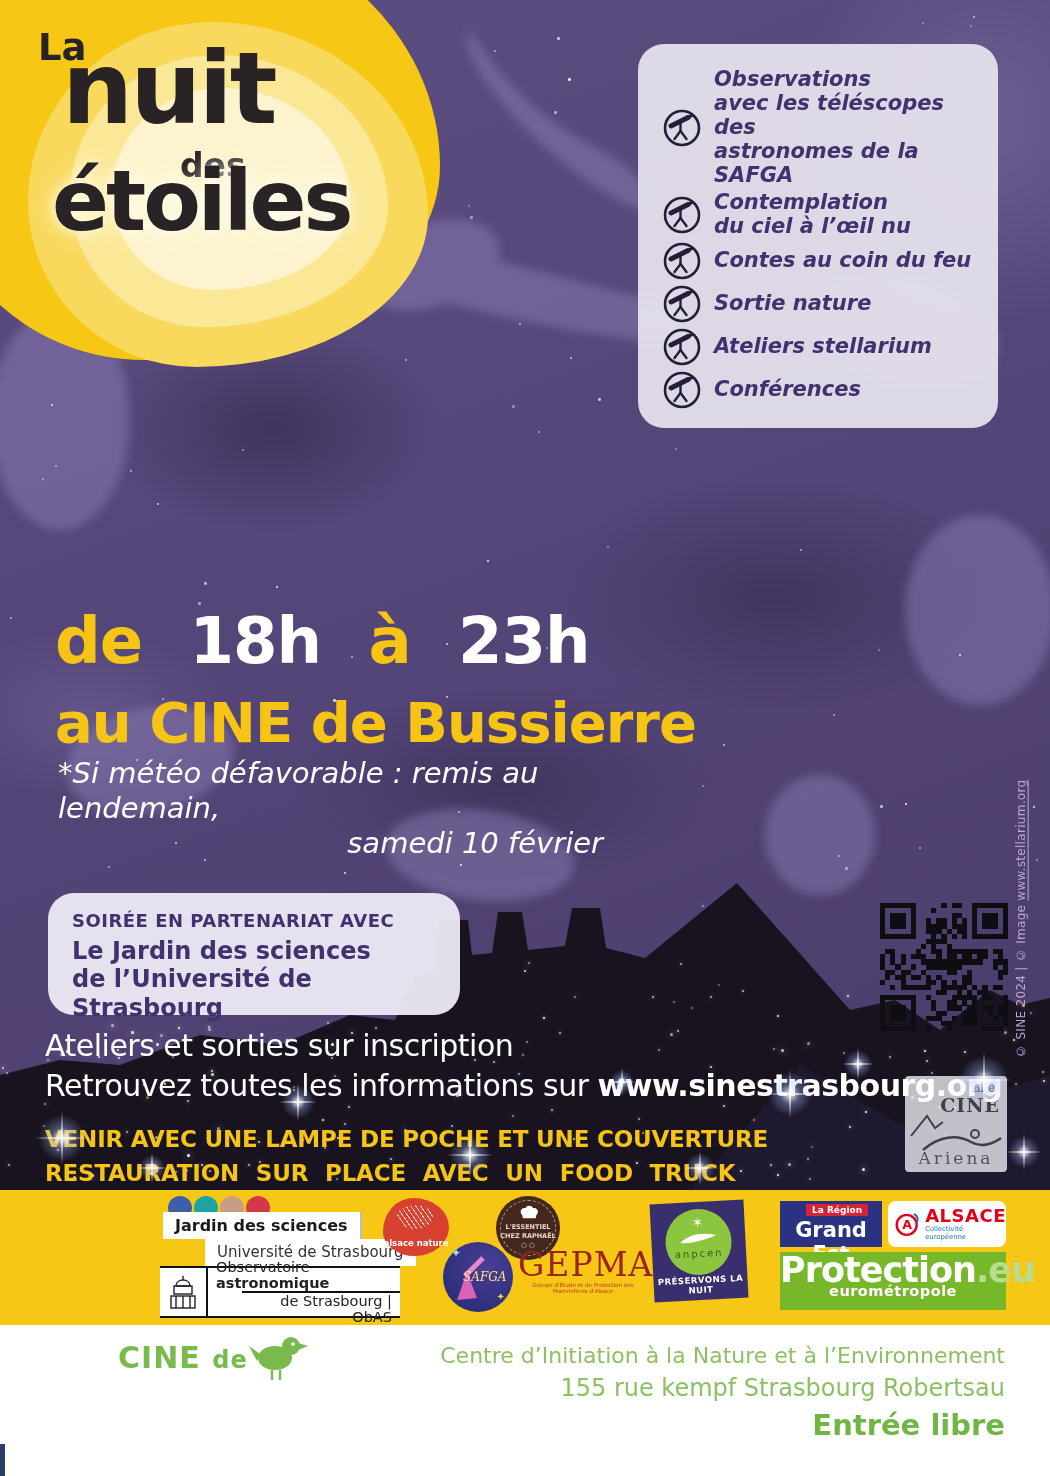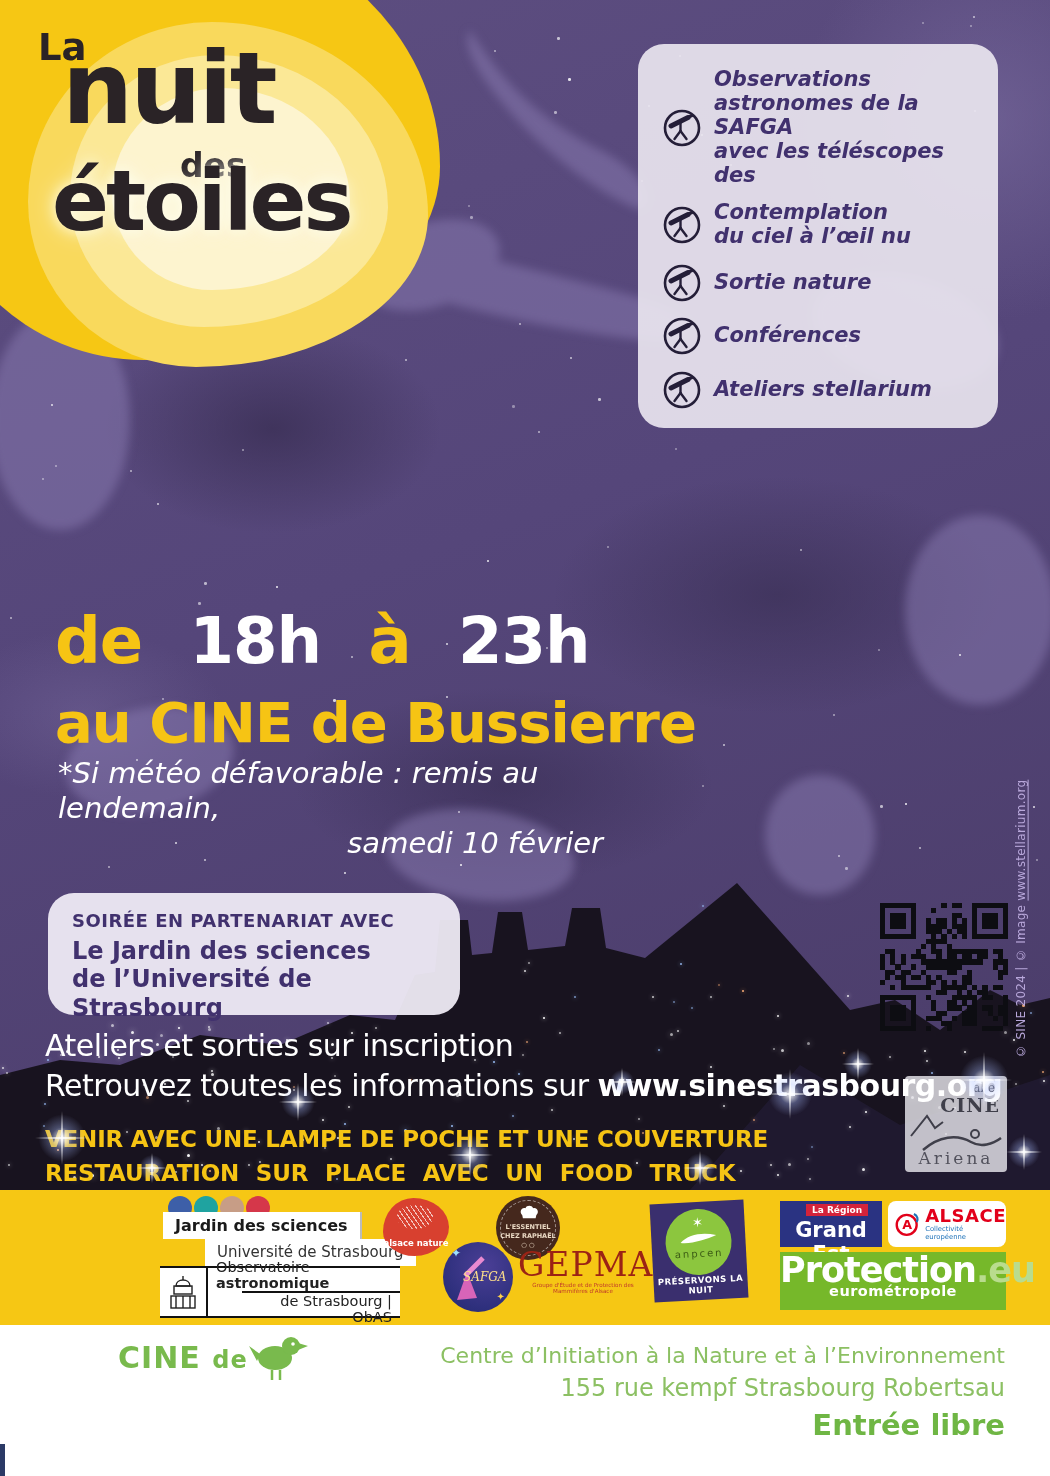"astronomes de la SAFGA" div { order: before "avec les téléscopes des" -> after "avec les téléscopes des" }
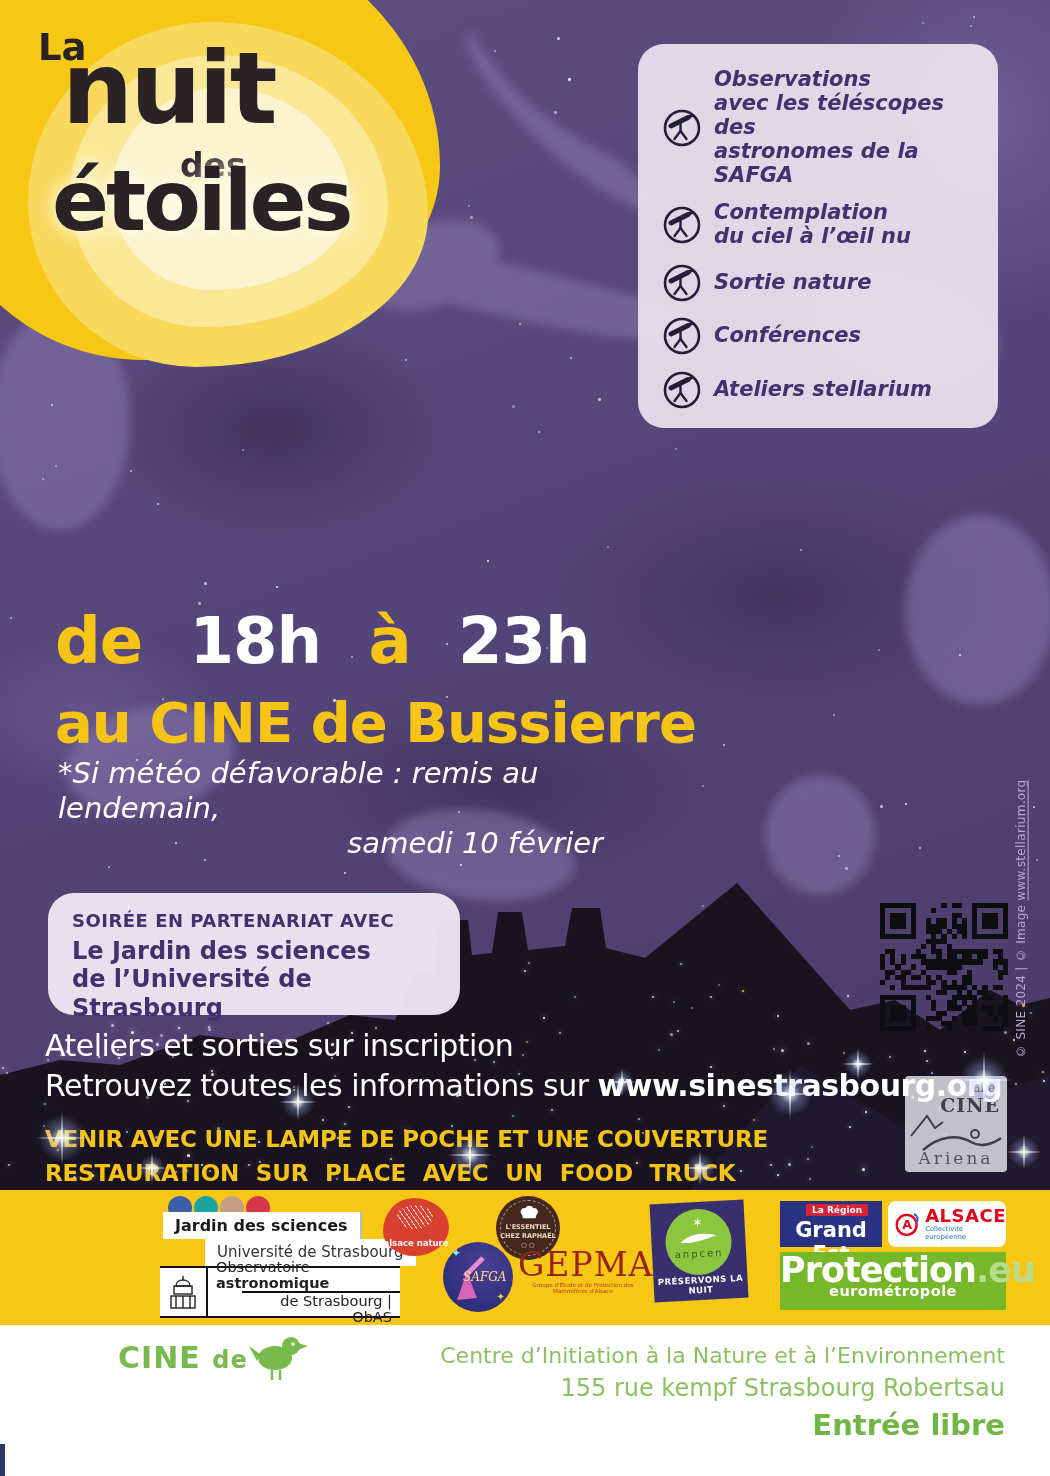"Contes au coin du feu" div.act { html: none -> <div> <svg> <circle></circle> <g> <line></line> <line></line> <line></line> <line></line> <line></line> </g> </svg> <div> <div>Contes au coin du feu</div> </div> </div> }
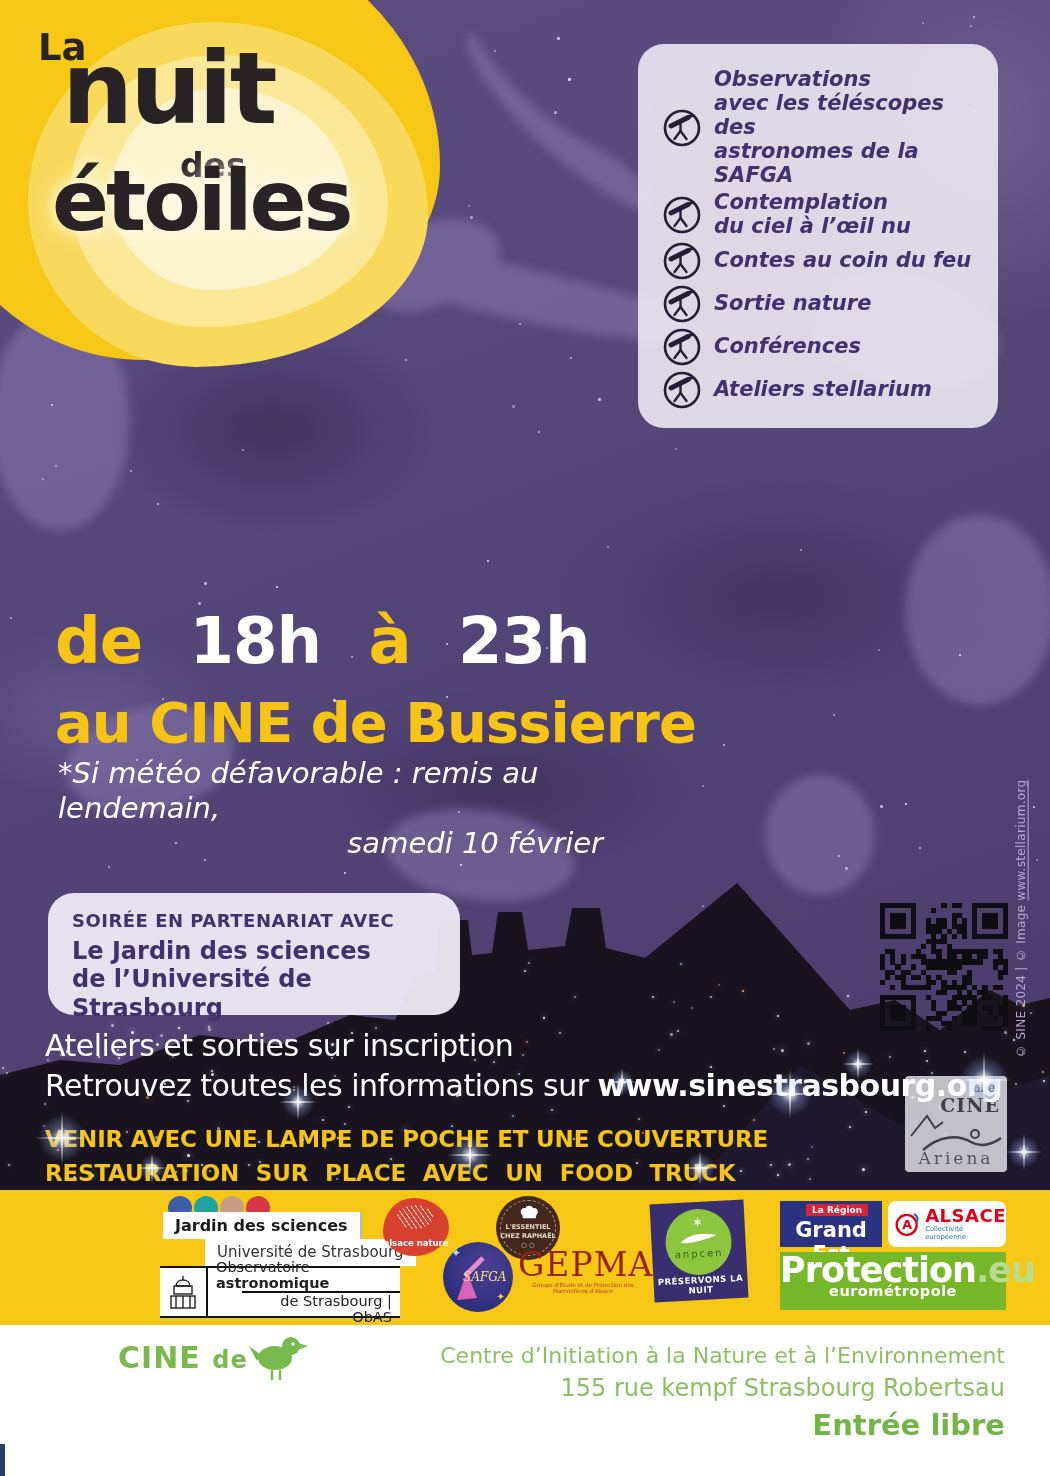"Conférences" div.act { order: before "Ateliers stellarium" -> after "Ateliers stellarium" }
